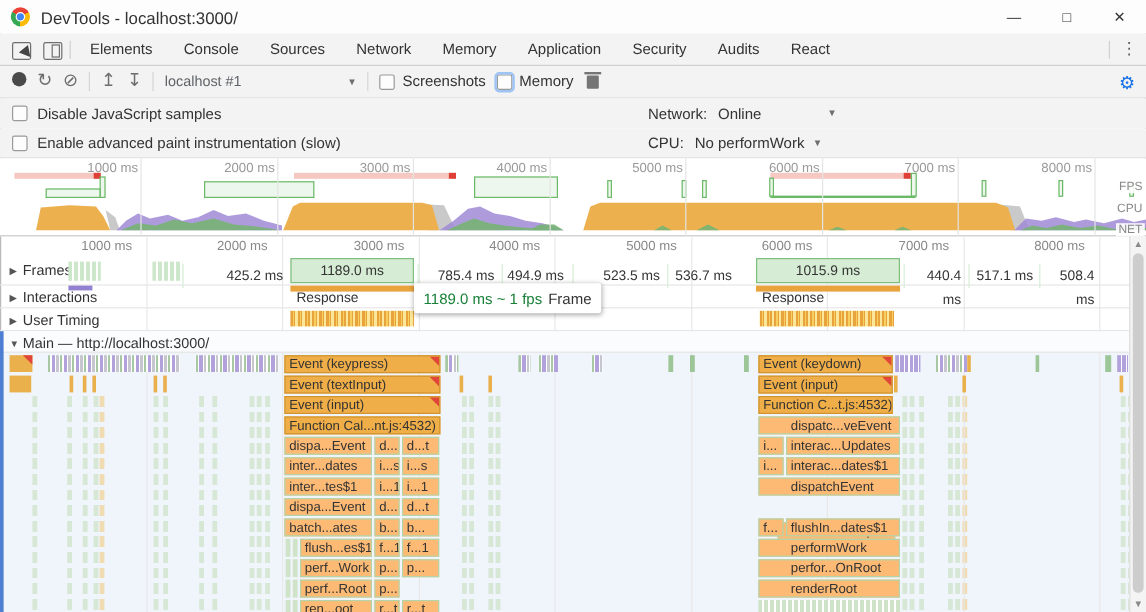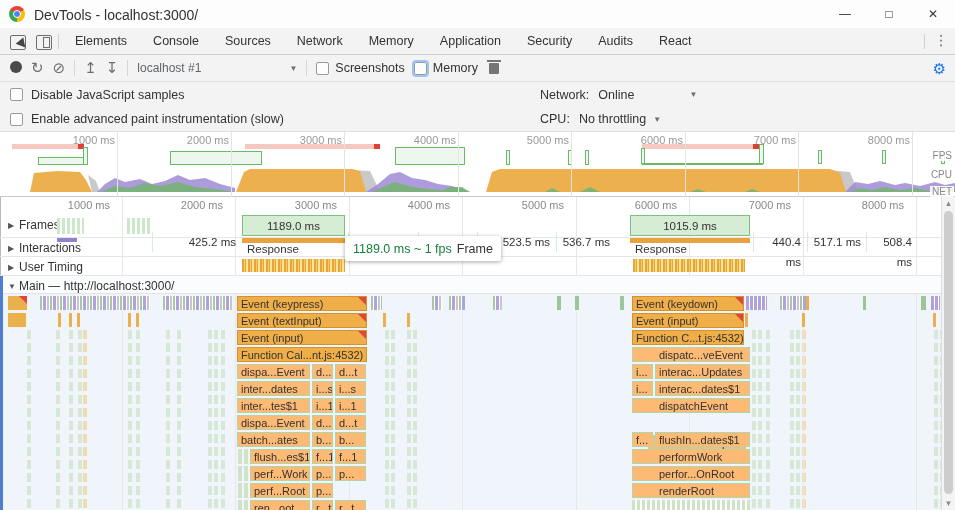"No throttling" span.optval { text: throttling -> performWork }
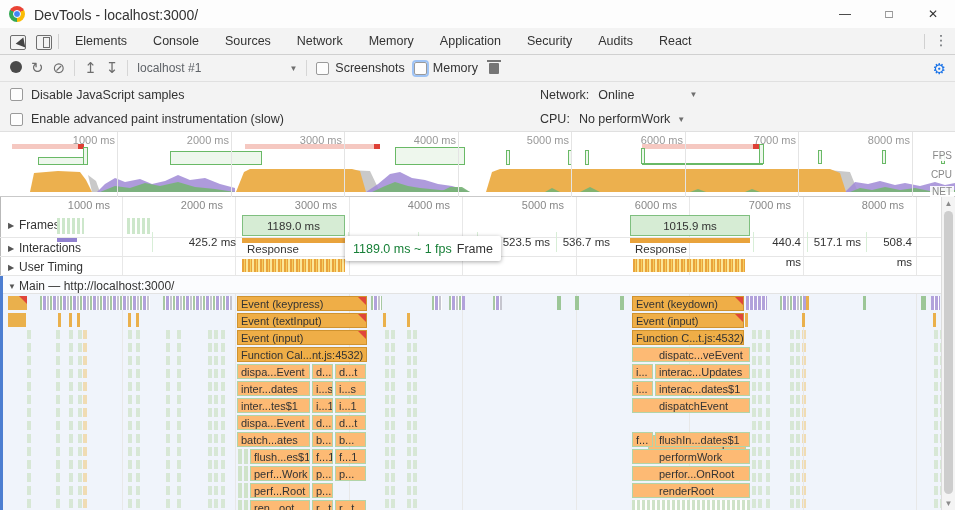"425.2 ms" .fcell { top: 232px -> 220px }
